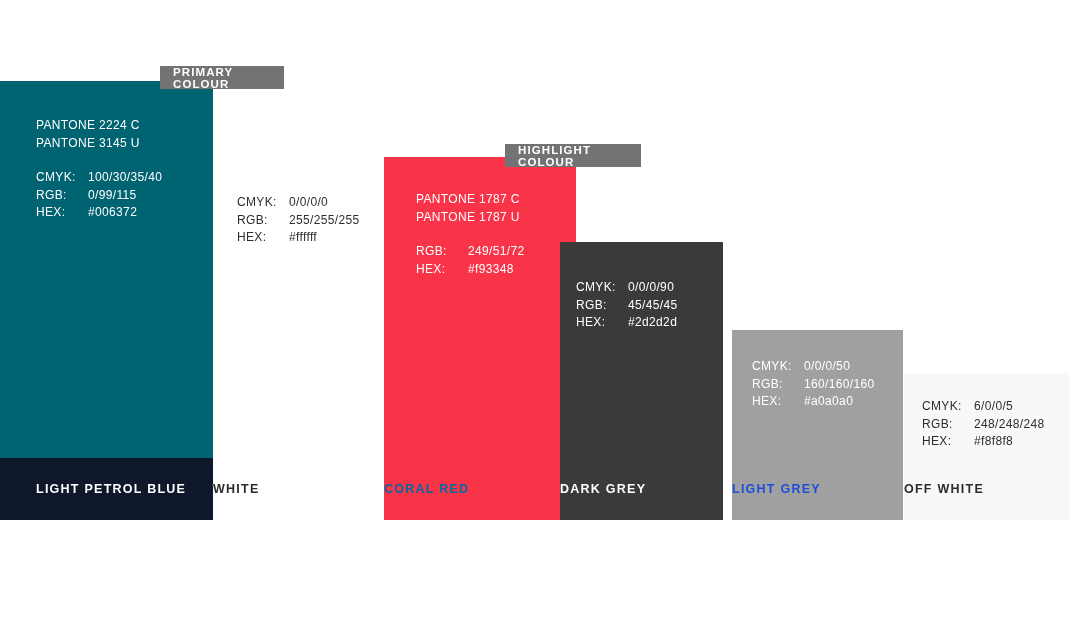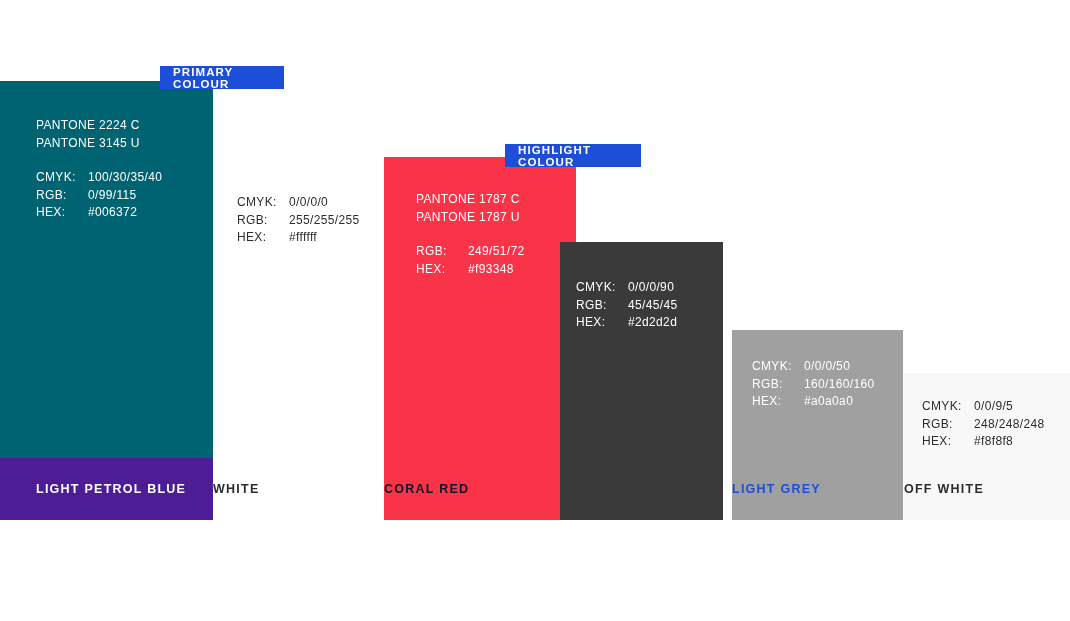"PRIMARY COLOUR" .tag { background: #1d4ed8 -> #737373 }
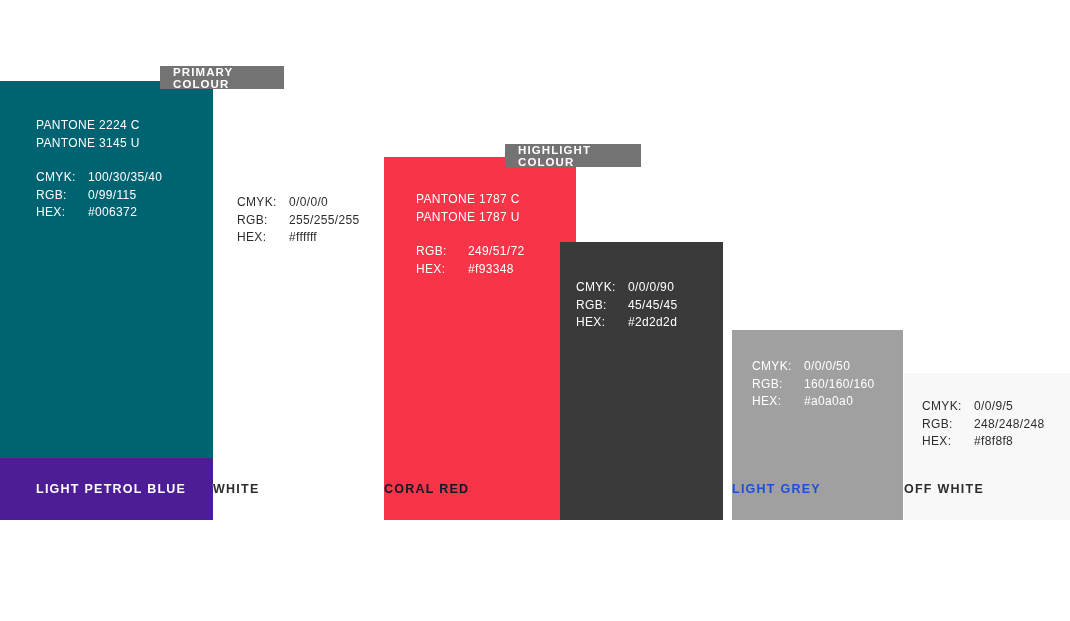"0/0/9/5" span.spec-val { text: 0/0/9/5 -> 6/0/0/5 }
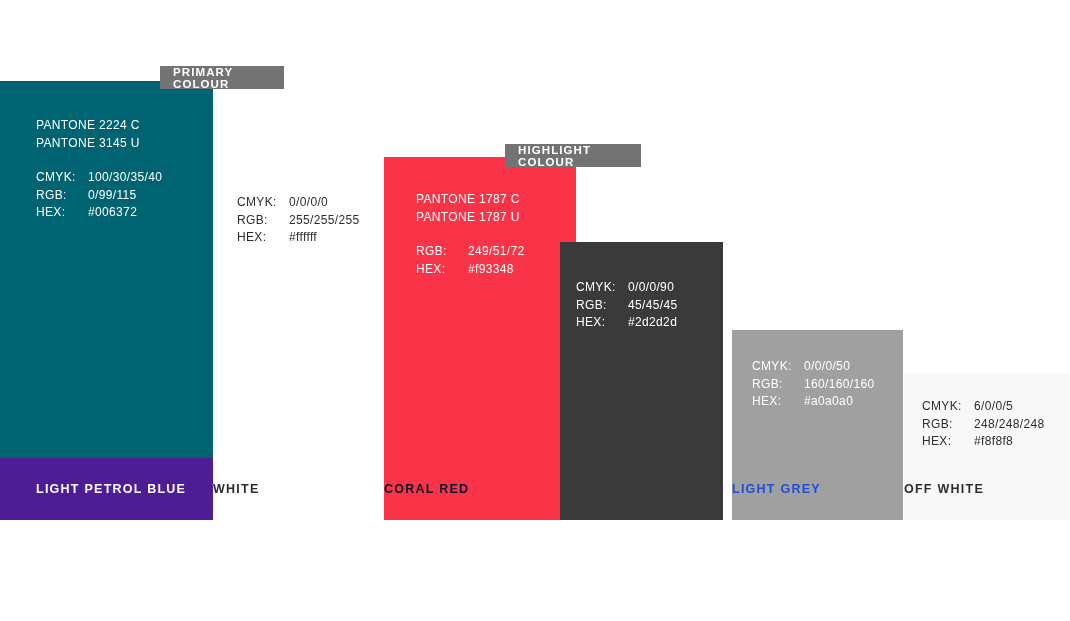"LIGHT PETROL BLUE" div.name-strip { background: #4c1d95 -> #0f172a }
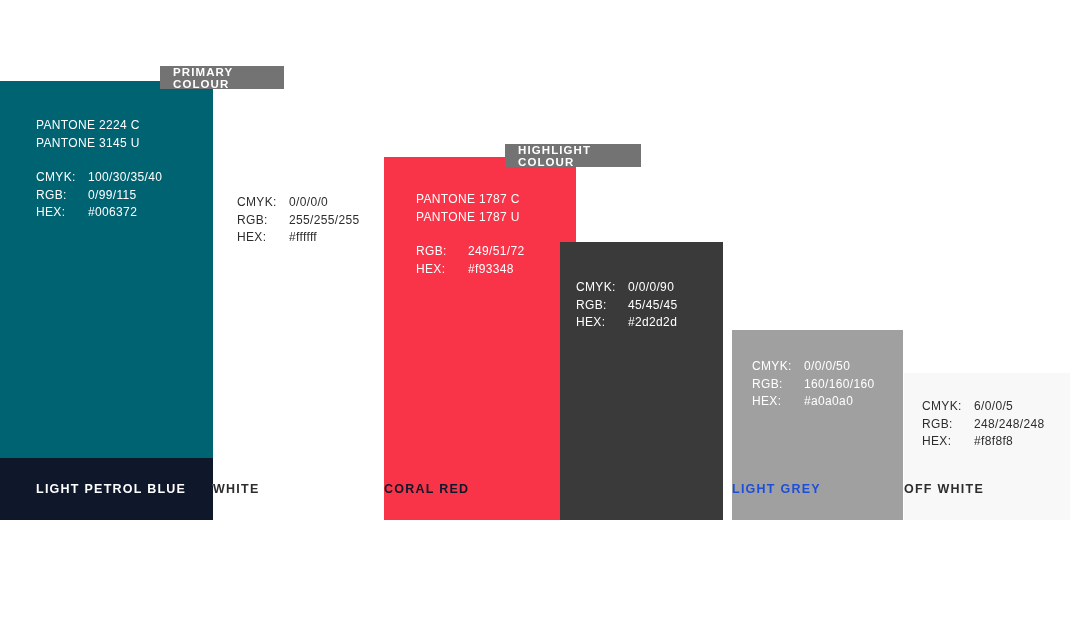"CORAL RED" div.name-strip { color: #0f172a -> #0369a1 }
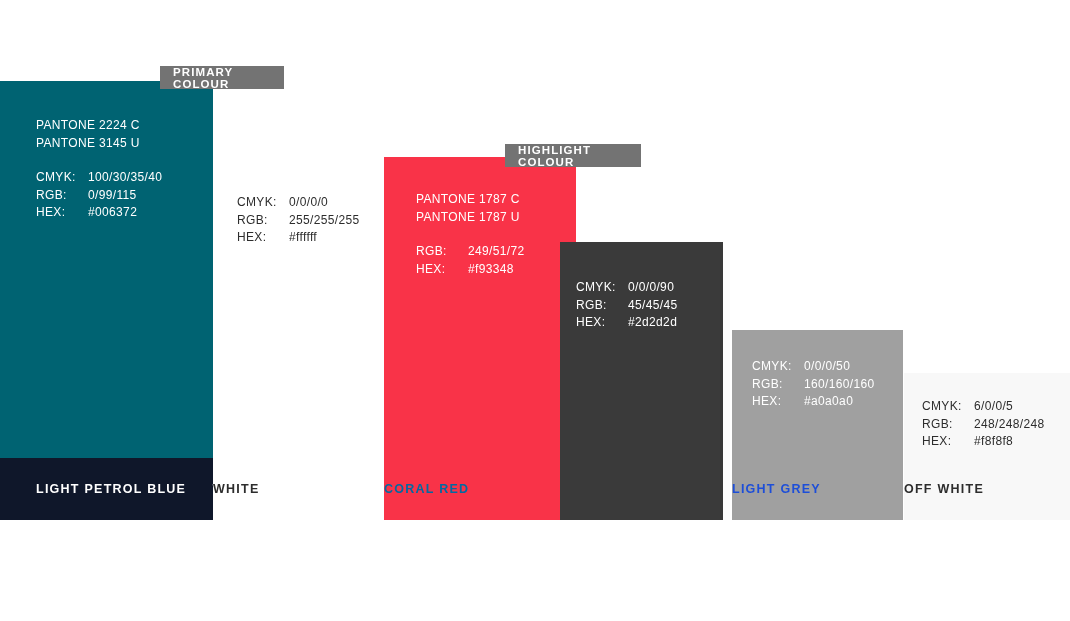"DARK GREY" div.name-strip { html: none -> <div> <span>DARK GREY</span> </div> }
